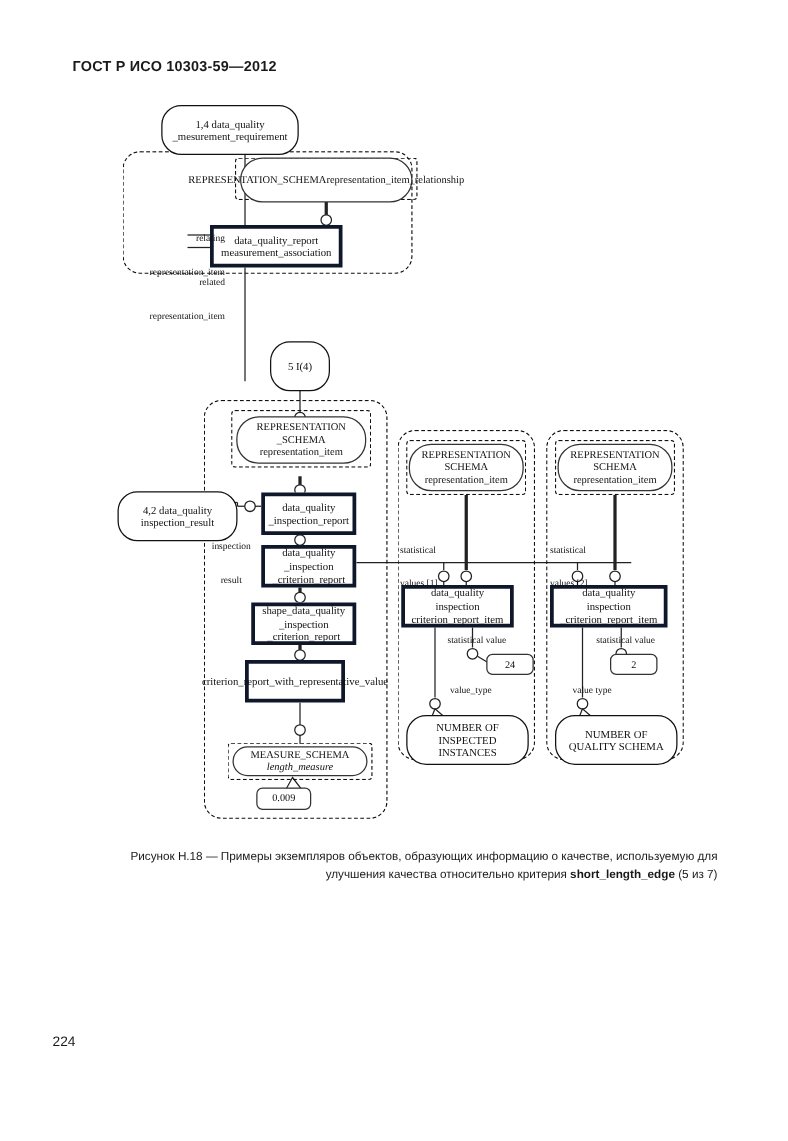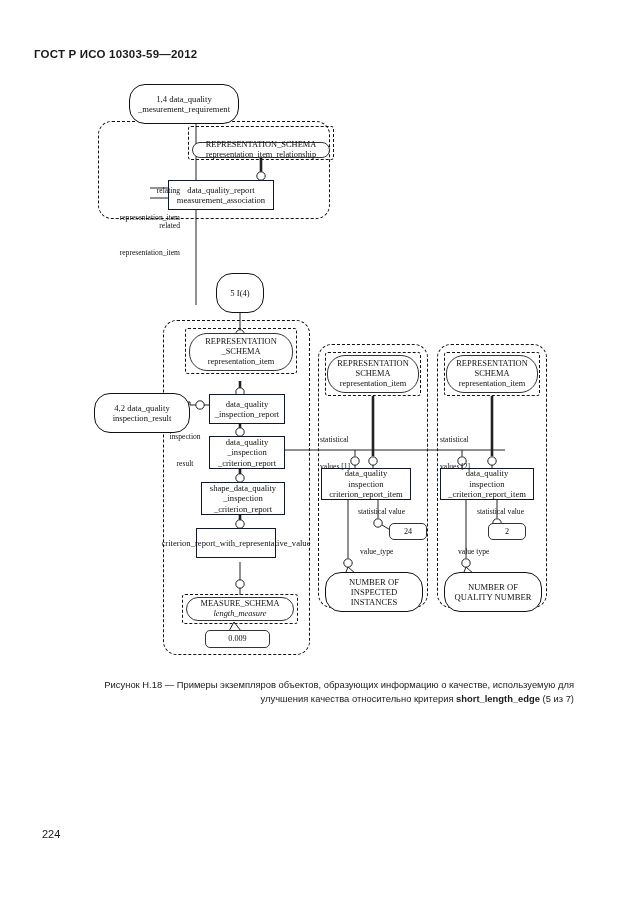"ГОСТ Р ИСО 10303-59—2012" .doc-header { left: 34px -> 58px }
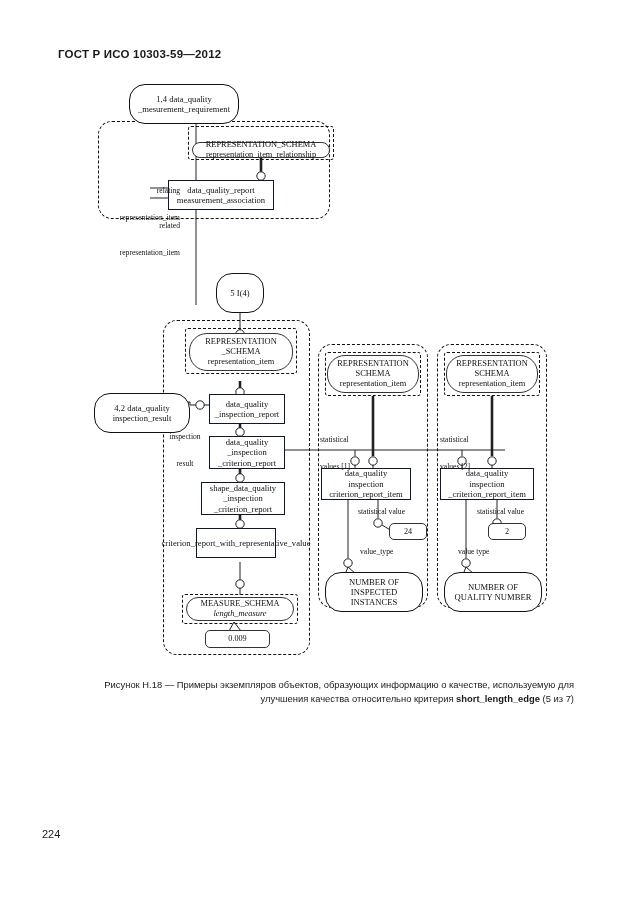"REPRESENTATION_SCHEMA" div.node { flex-direction: column -> row; height: 16px -> 36px; top: 142px -> 126px }
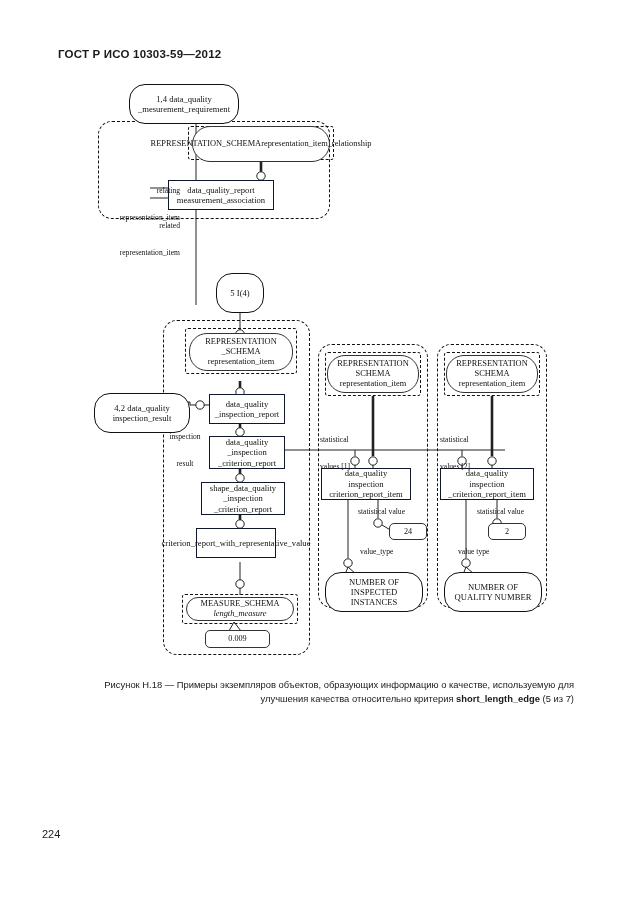"data_quality_report" .ent-box { border: 1px solid #0f172a -> 3px solid #0f172a }
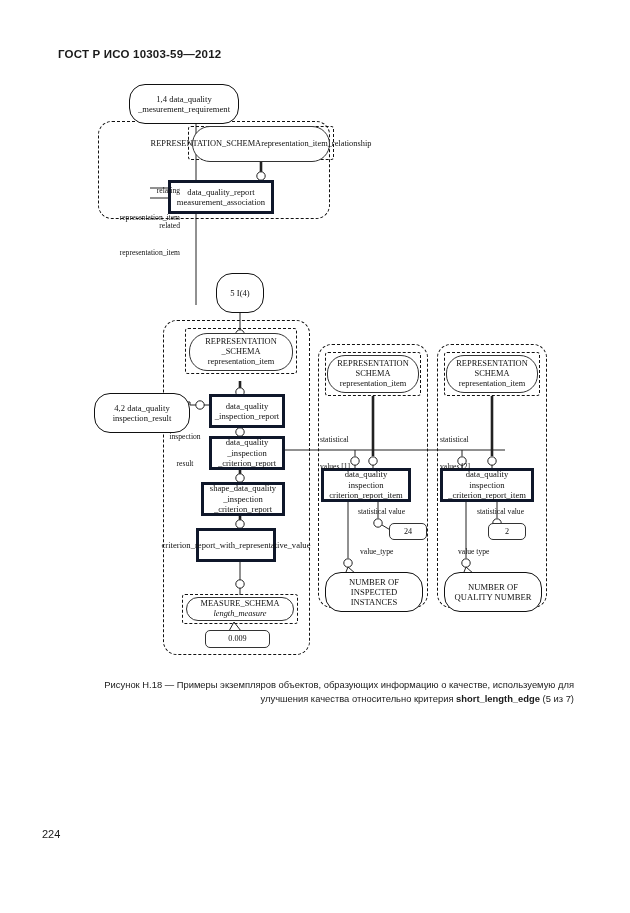"QUALITY NUMBER" span { text: NUMBER -> SCHEMA }
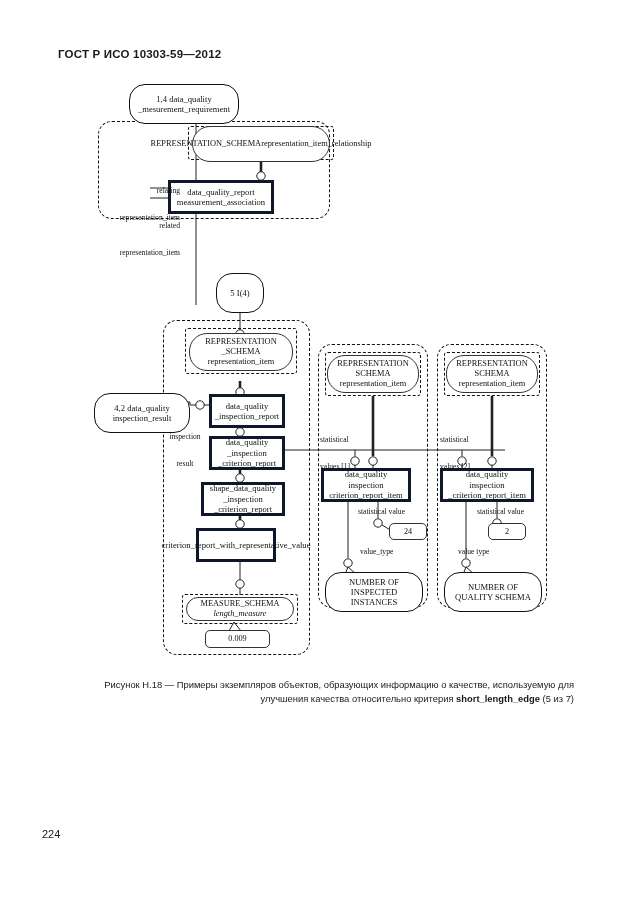"0.009" div.node { width: 65px -> 44px }
